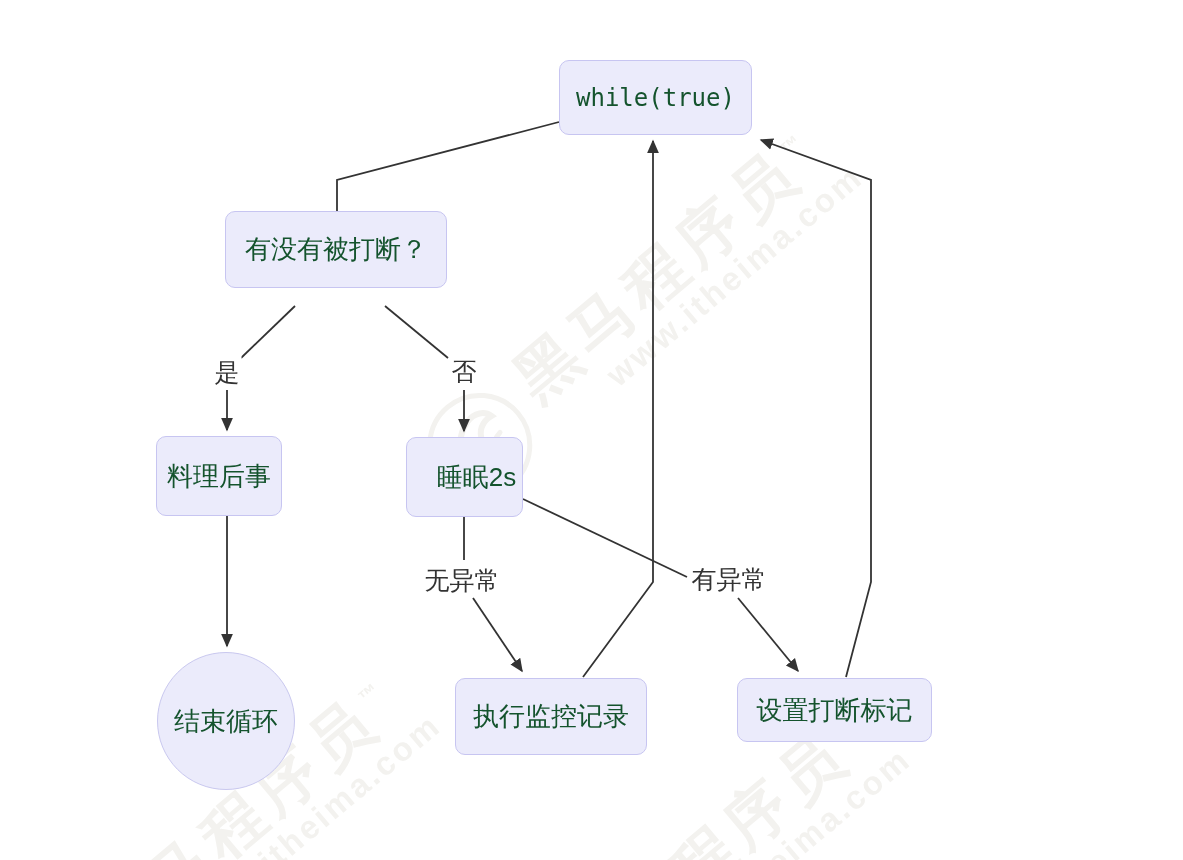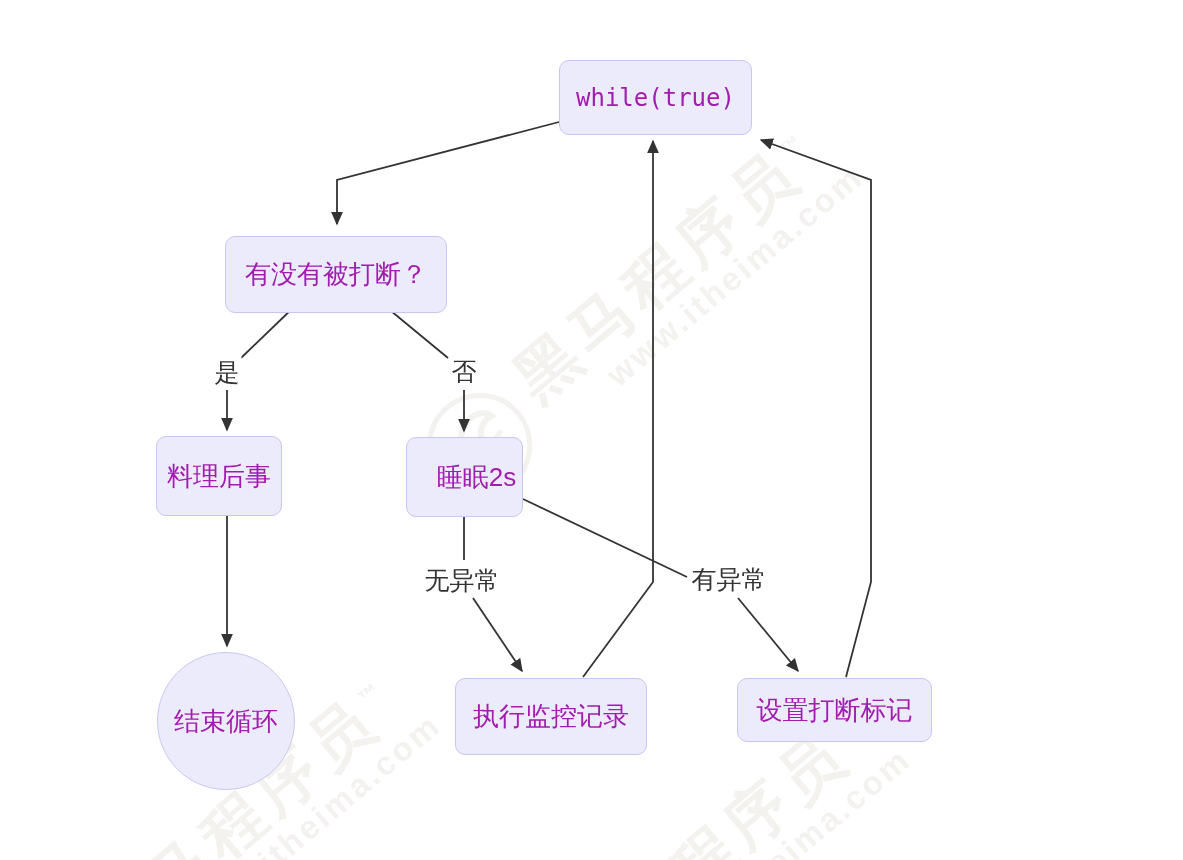"while(true)" .node { color: #a21caf -> #14532d }
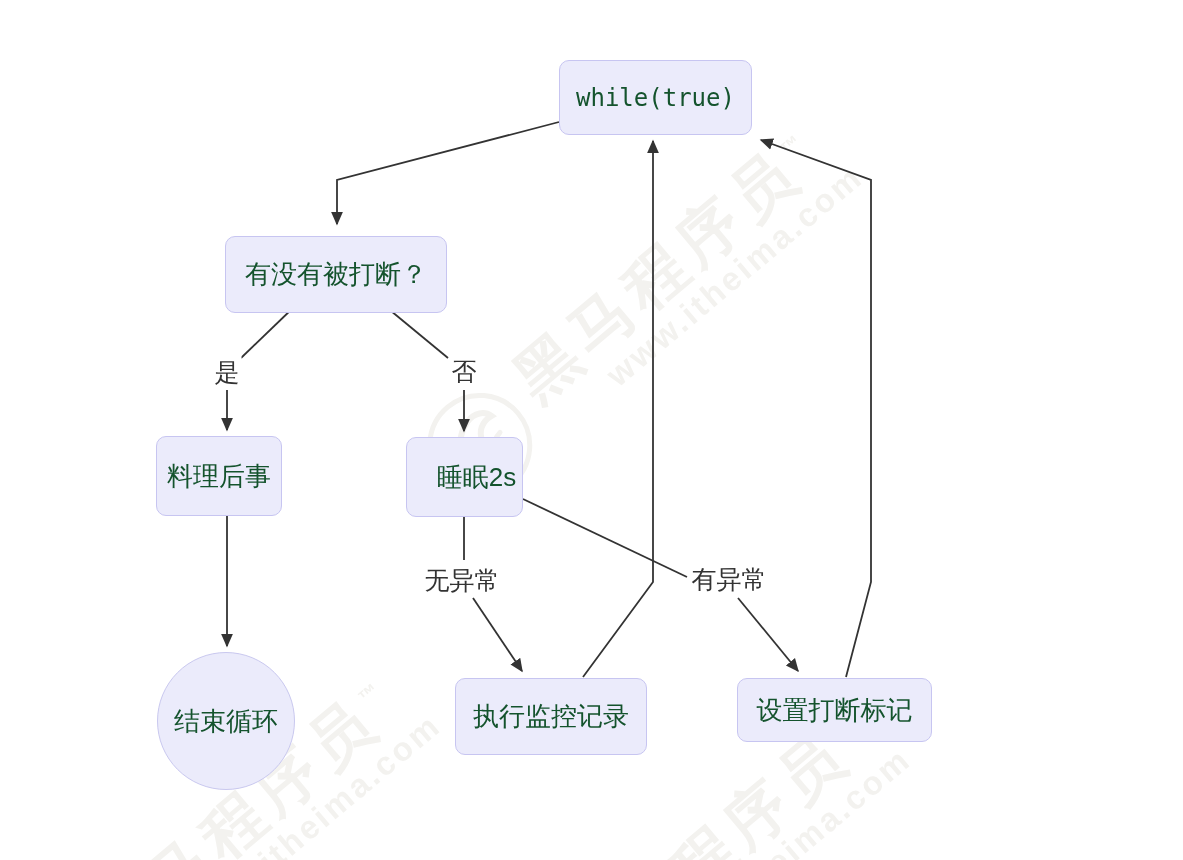"有没有被打断？" div.node { top: 236px -> 211px }
